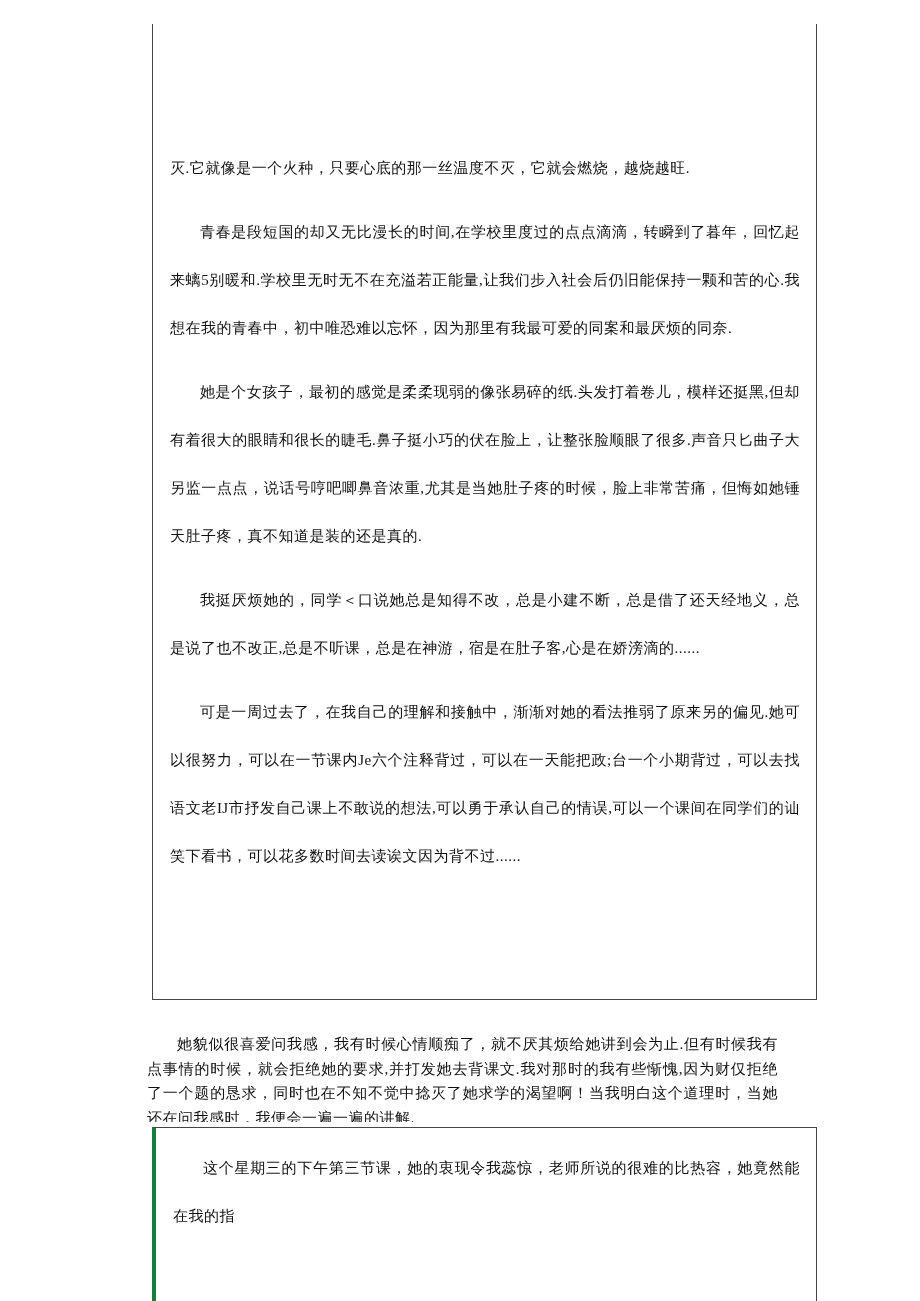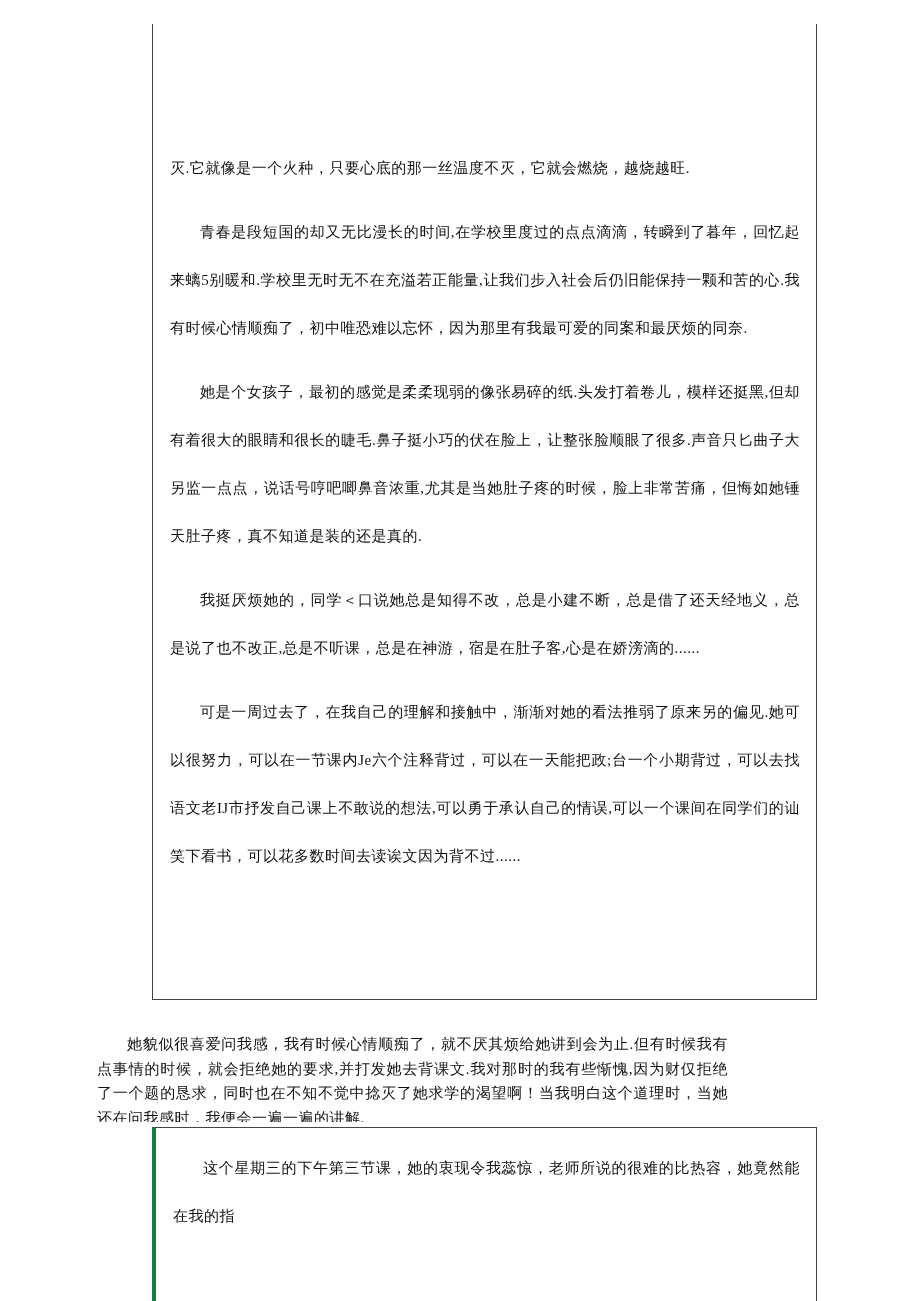"青春是段短国的却又无比漫长的时间,在学校里度过的点点滴滴，转瞬到了暮年，回忆起来" p.para { text: 有时候心情顺痴了 -> 想在我的青春中 }
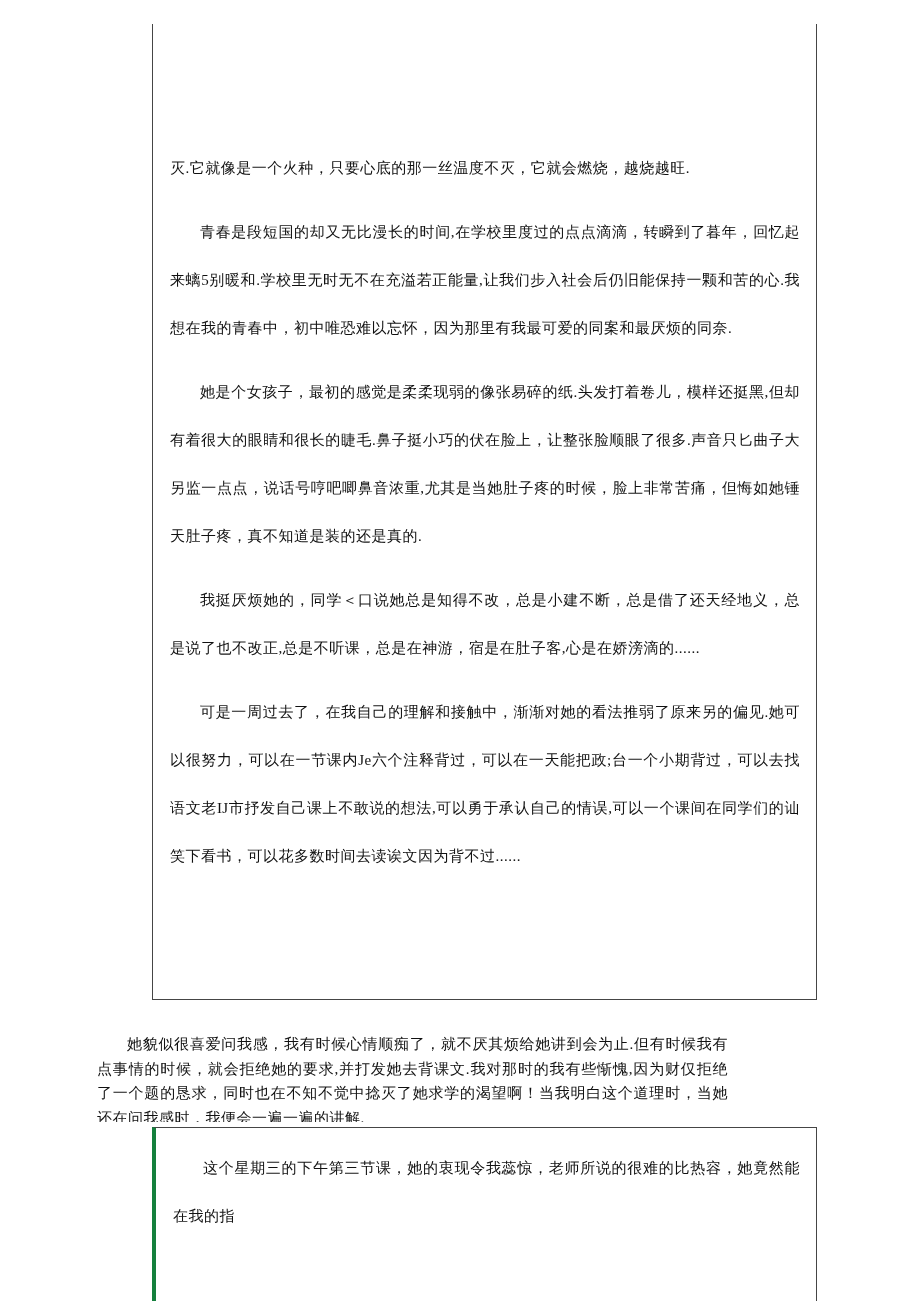"她貌似很喜爱问我感，我有时候心情顺痴了，就不厌其烦给她讲到会为止.但有时候我有点" .plain-sec { margin-left: 57px -> 107px }
